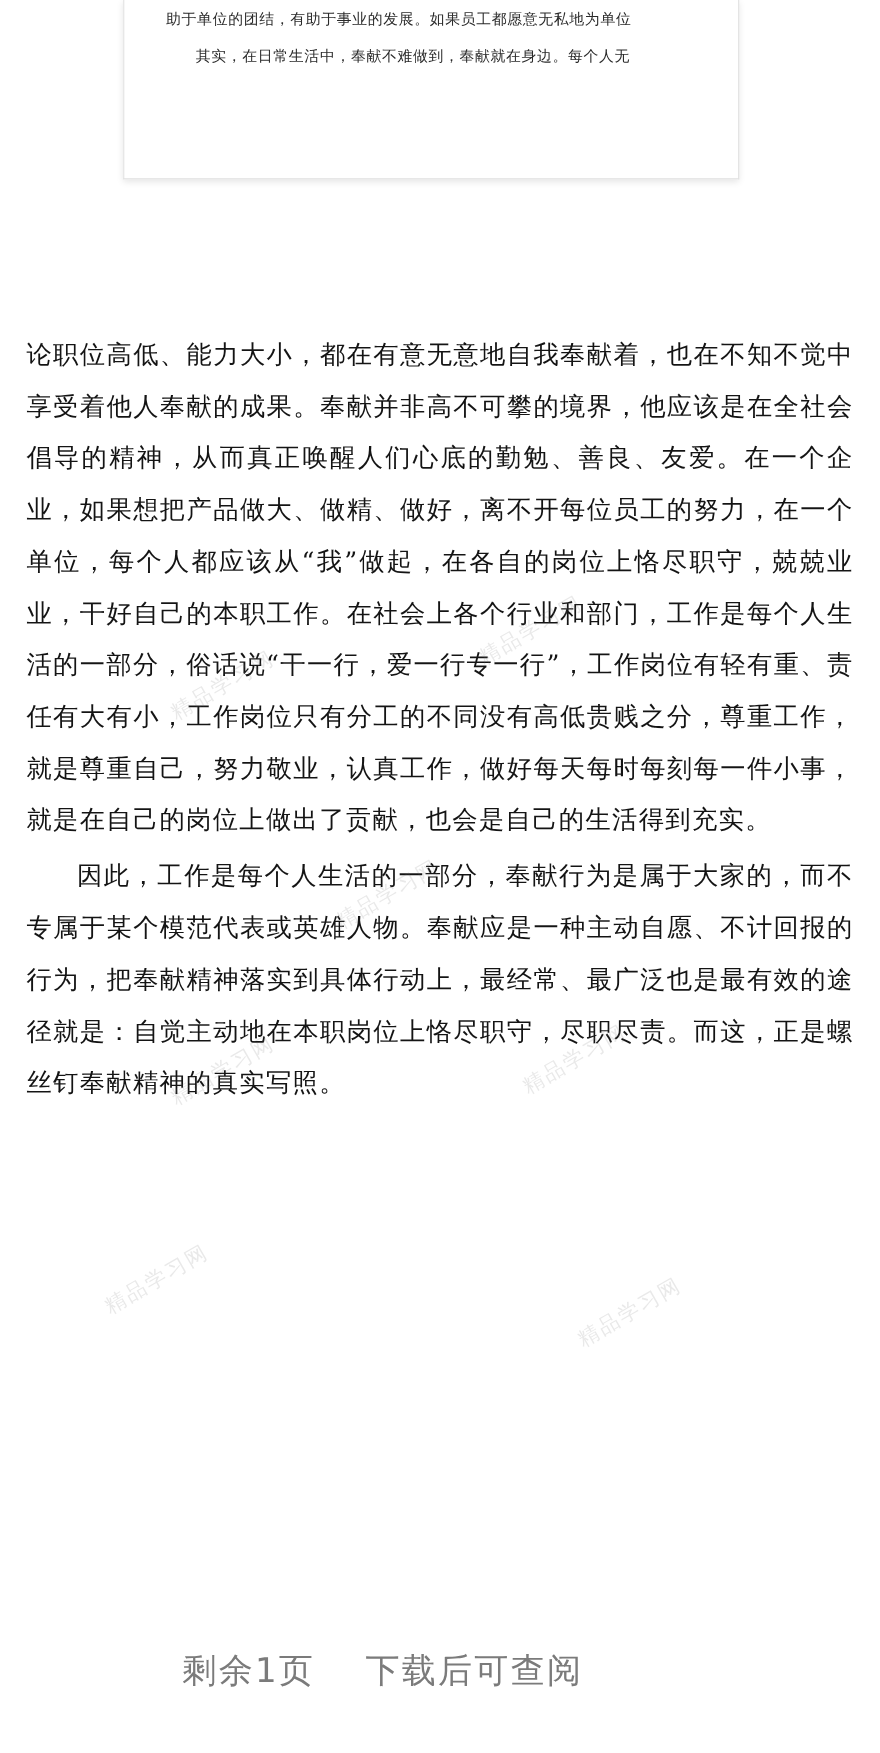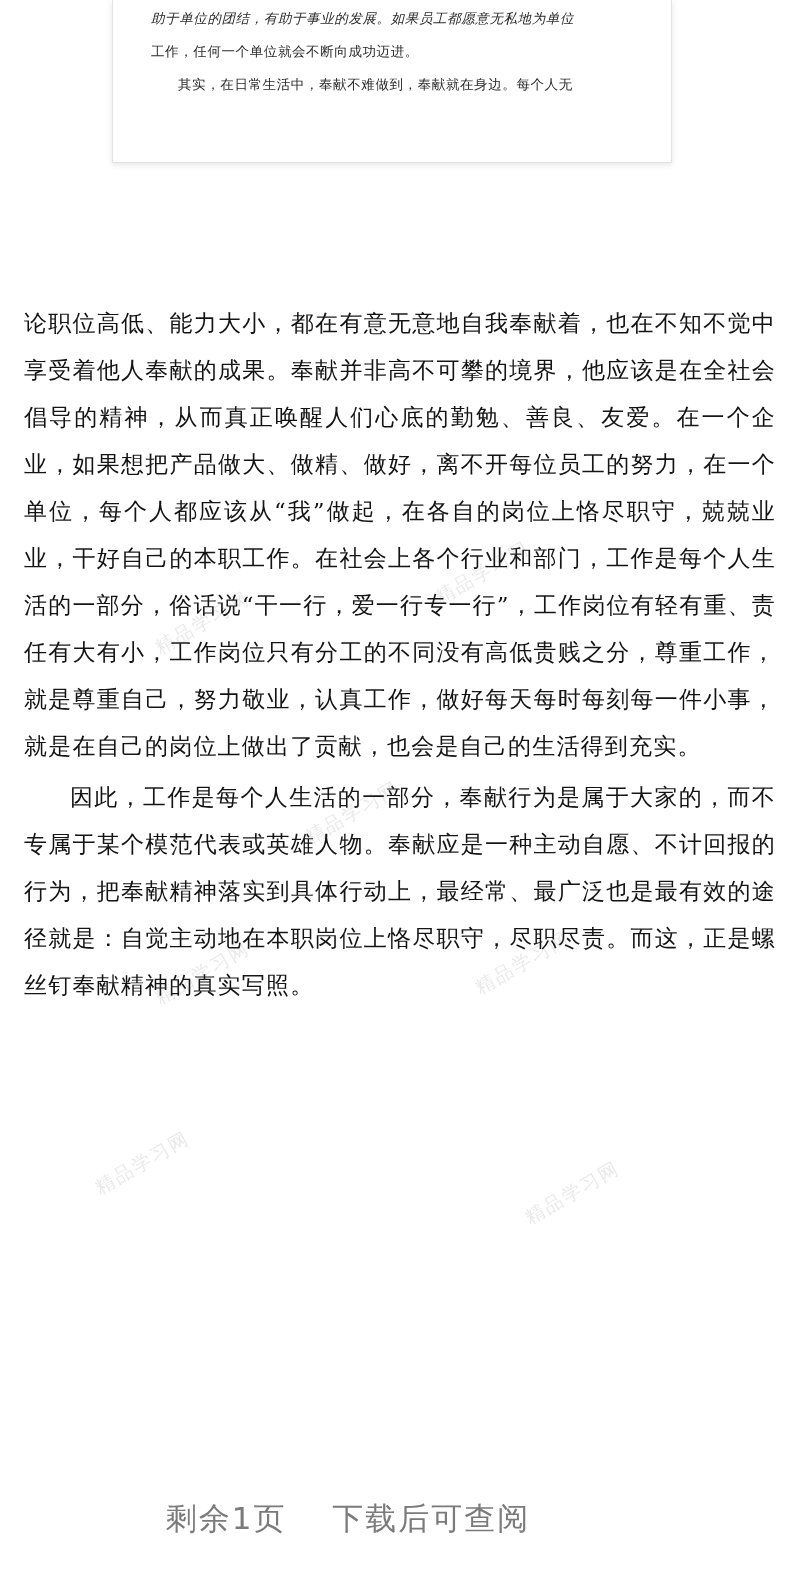"助于单位的团结，有助于事业的发展。如果员工都愿意无私地为单位" .preview-card .first-line { font-style: italic -> none }
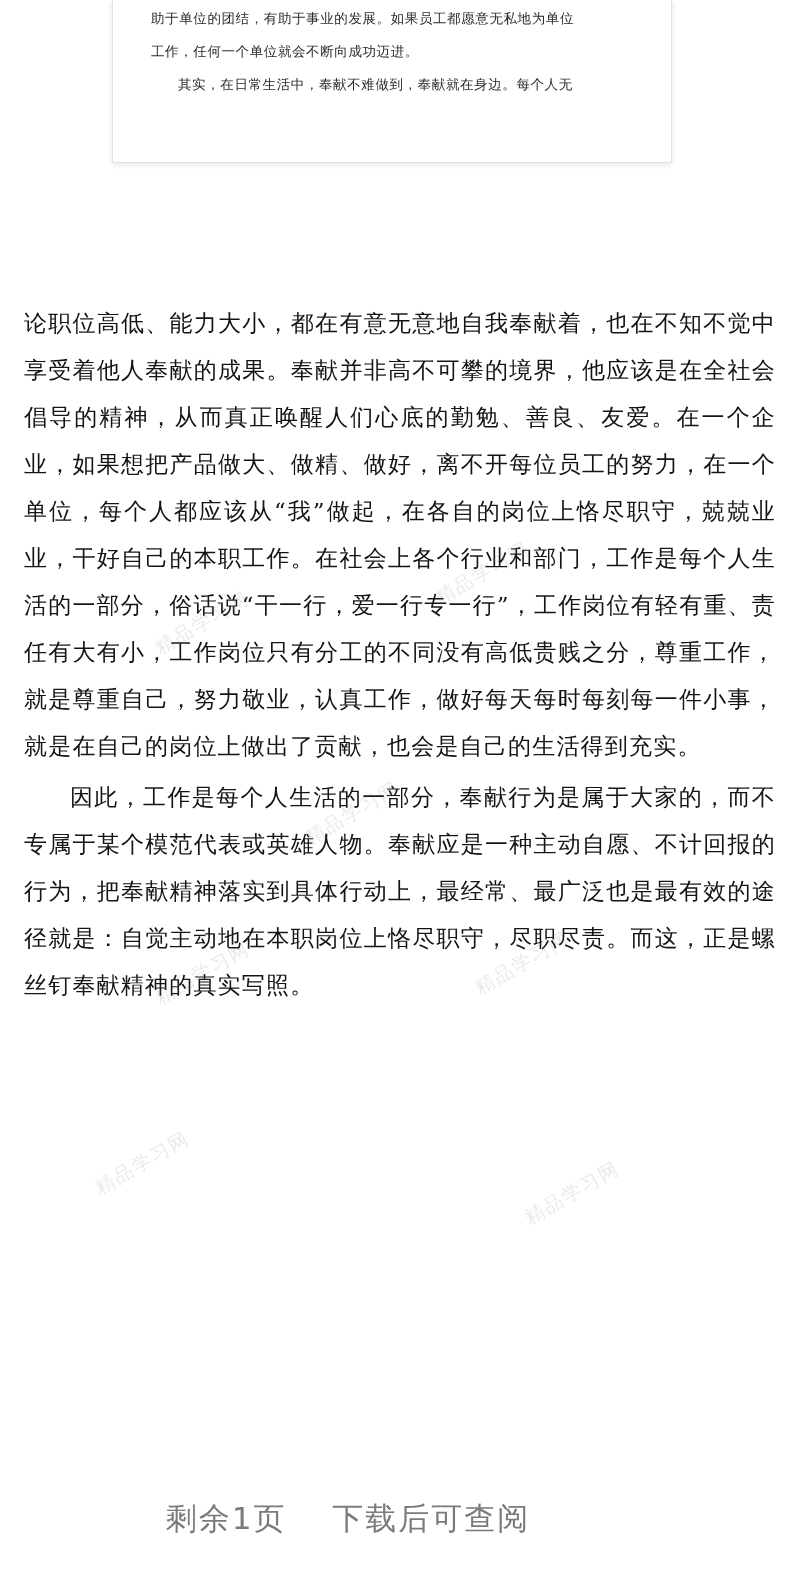"工作，任何一个单位就会不断向成功迈进。" p { html: <p>工作，任何一个单位就会不断向成功迈进。</p> -> none }
